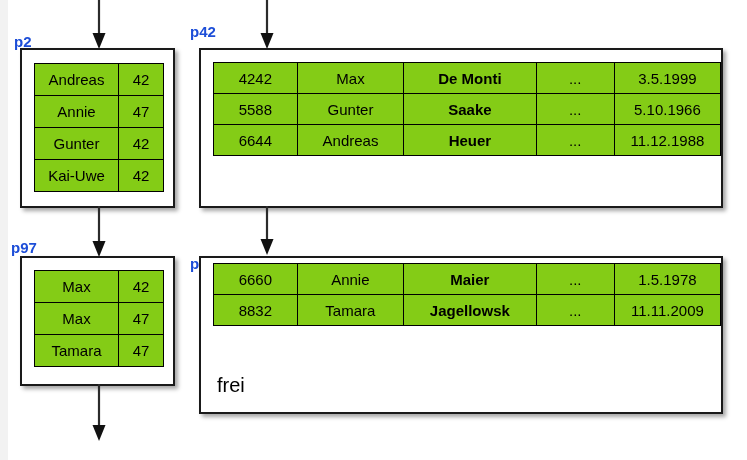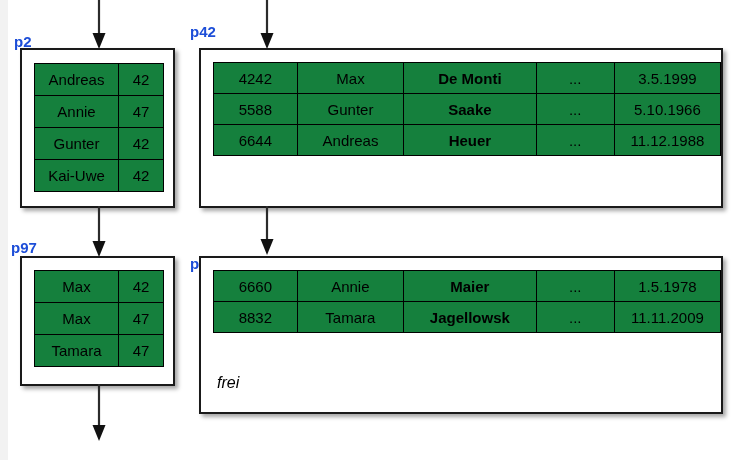"Andreas" .data-table { background: #15803d -> #84cc16 }
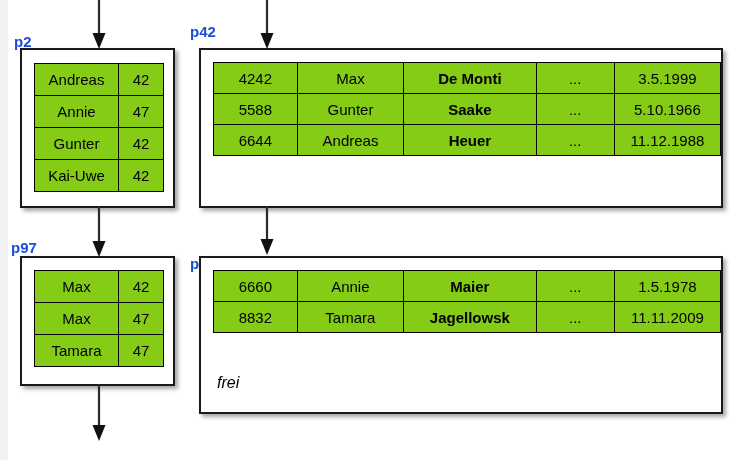"6660" table.data-table { top: 12px -> 5px }
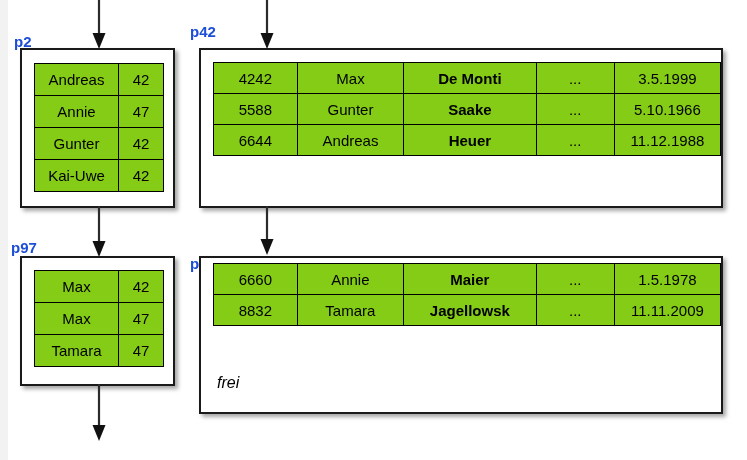"frei" .free-label { font-size: 16px -> 20px; font-style: italic -> none }
